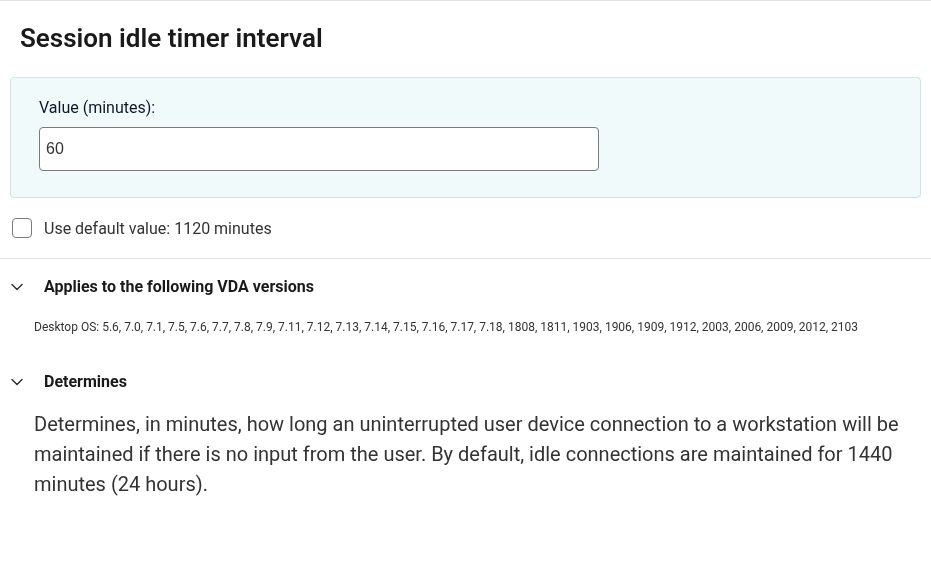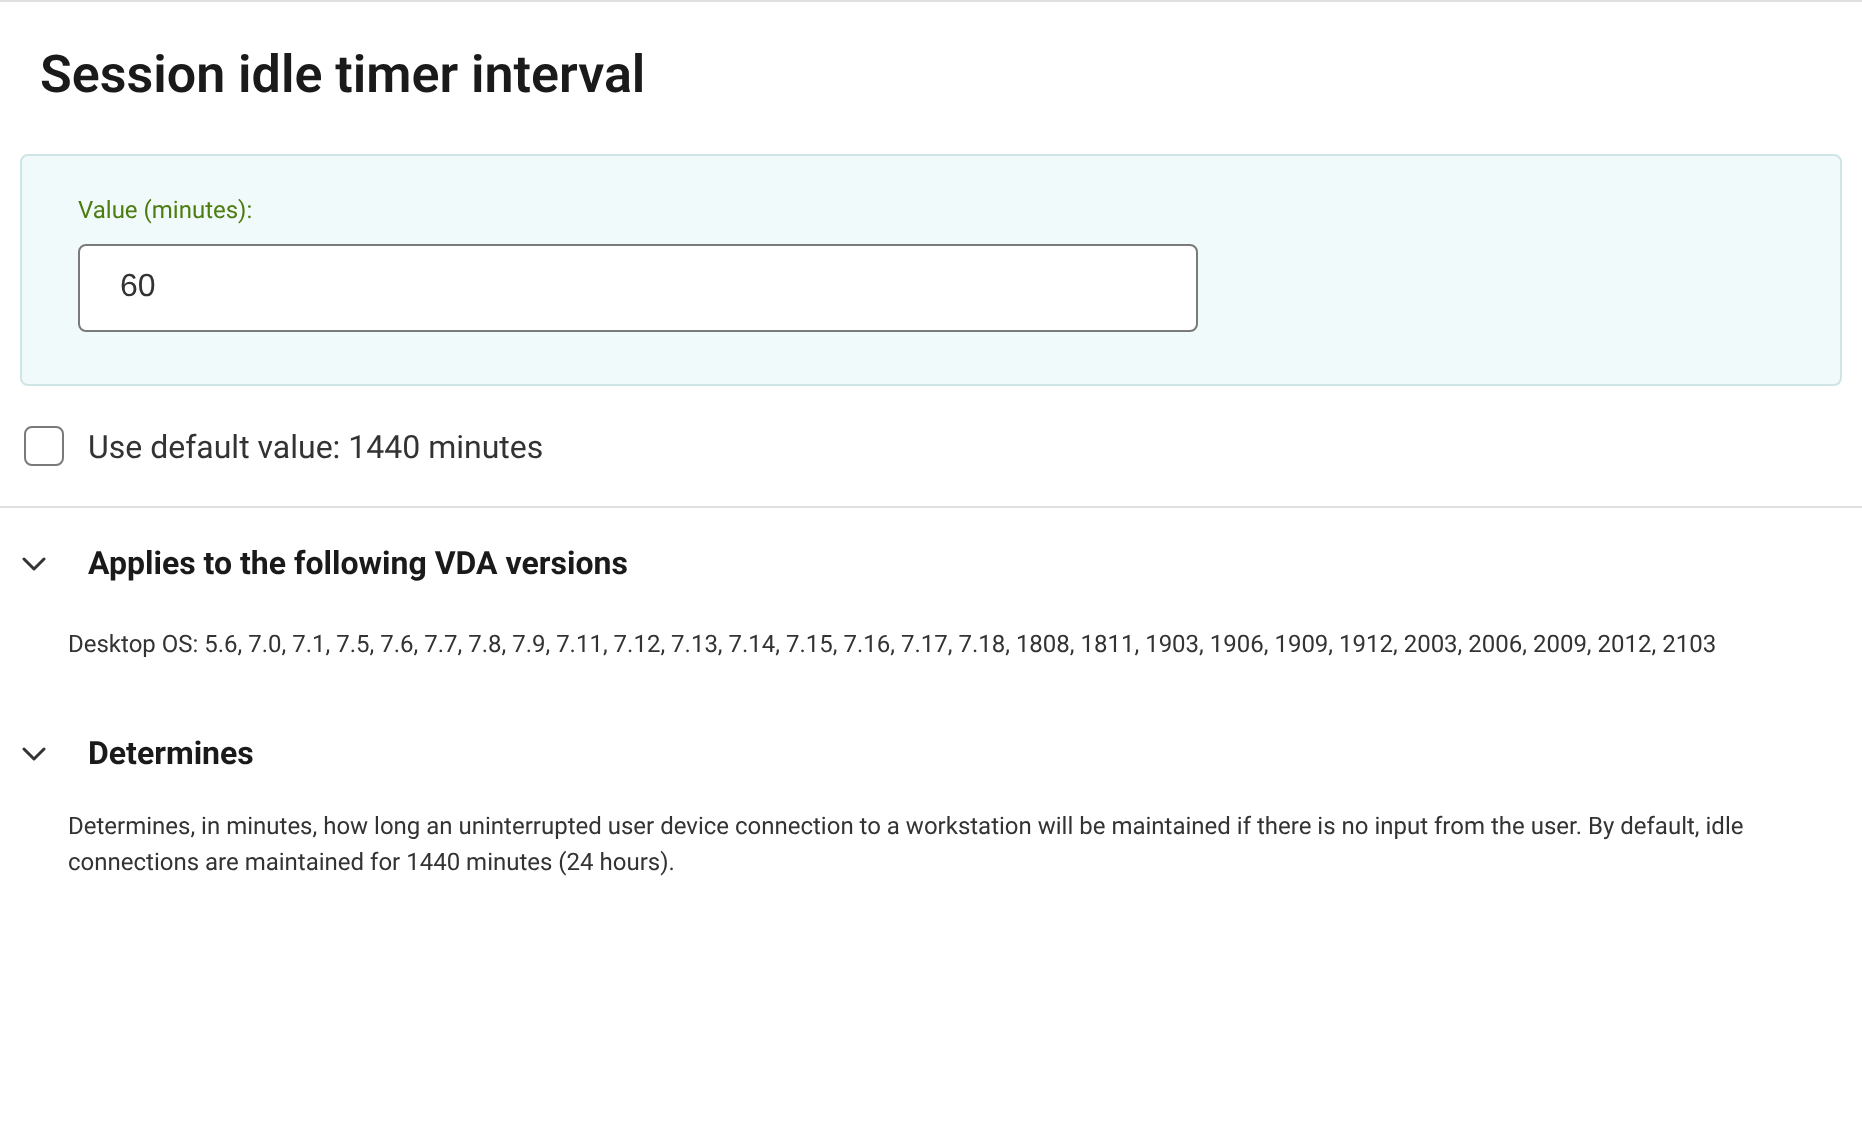"Value (minutes):" .value-label { color: #4d7c0f -> #0f172a; font-size: 12px -> 16px }
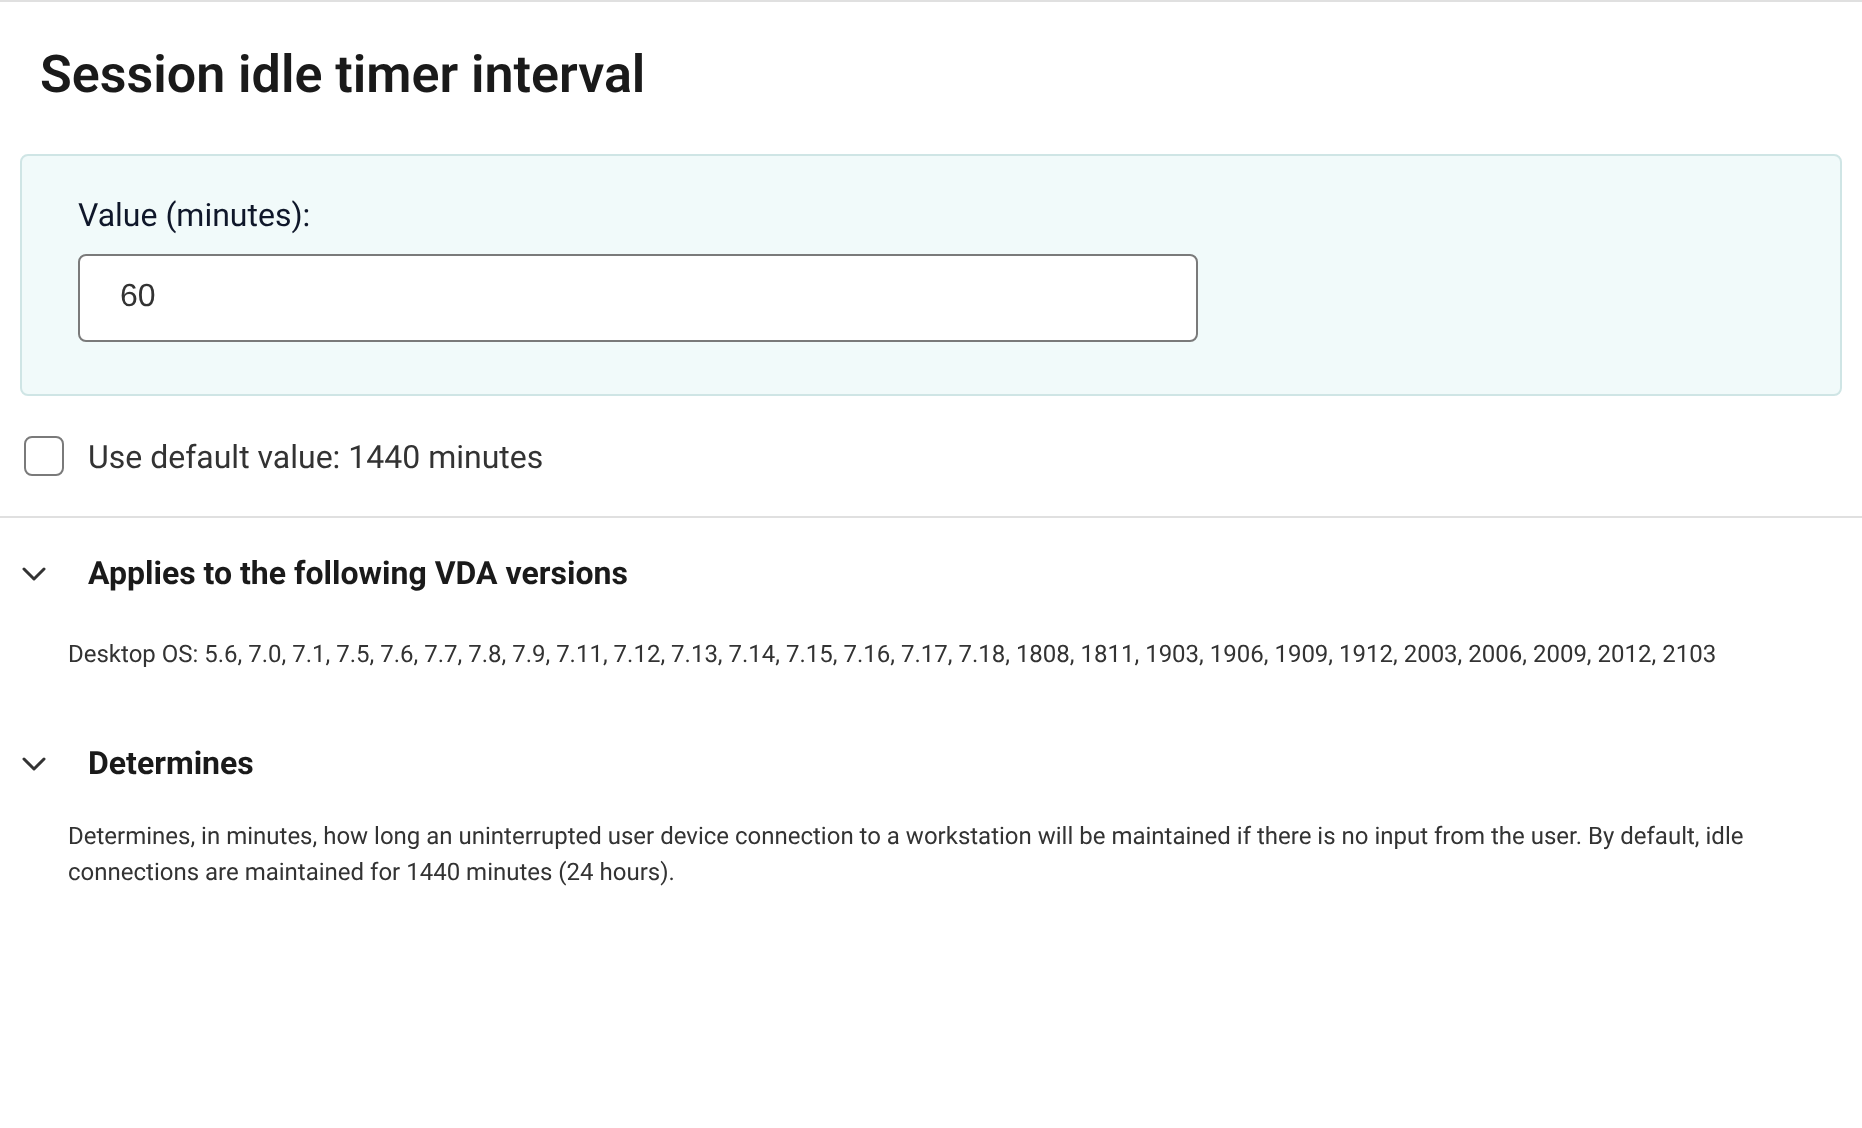"60" .value-input { padding: 0 20px -> 0 6px }
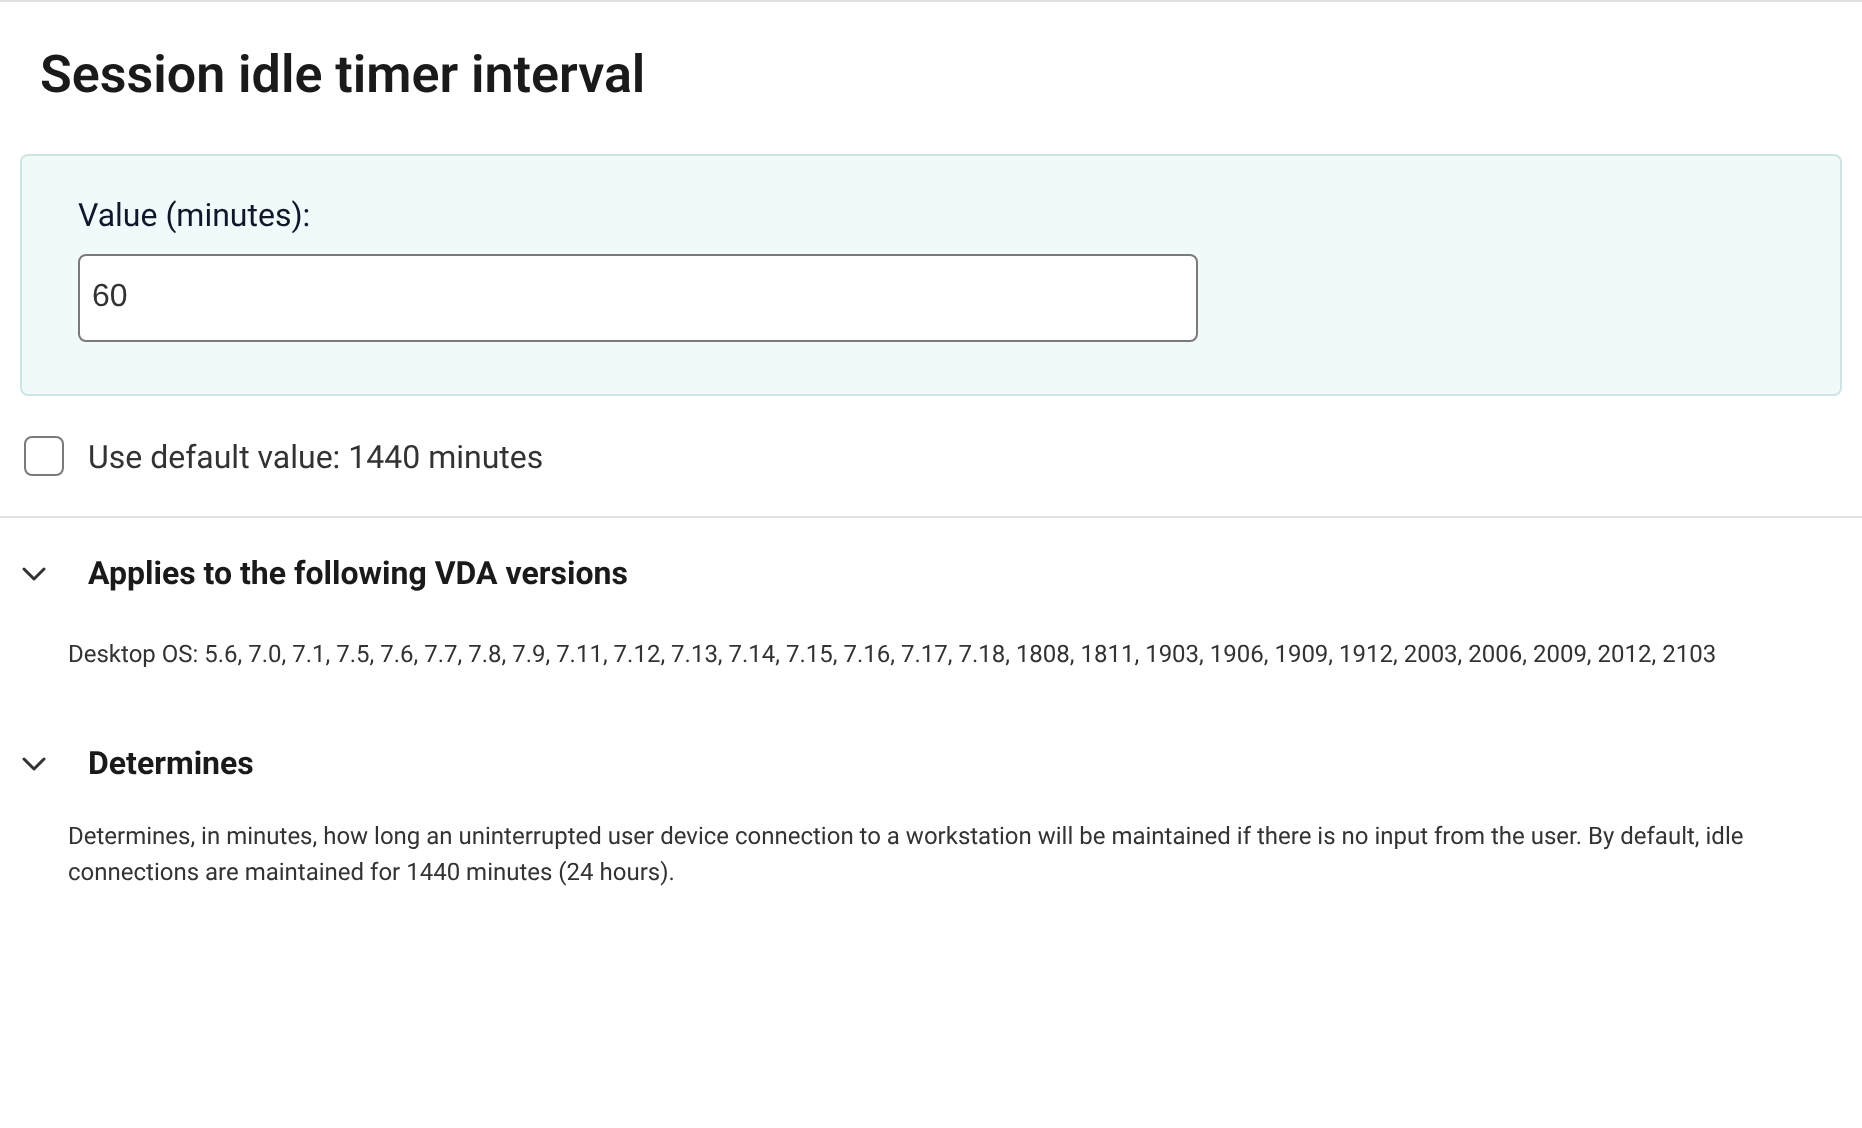"Use default value: 1440 minutes" span.checkbox-label { text: 1440 -> 1120 }
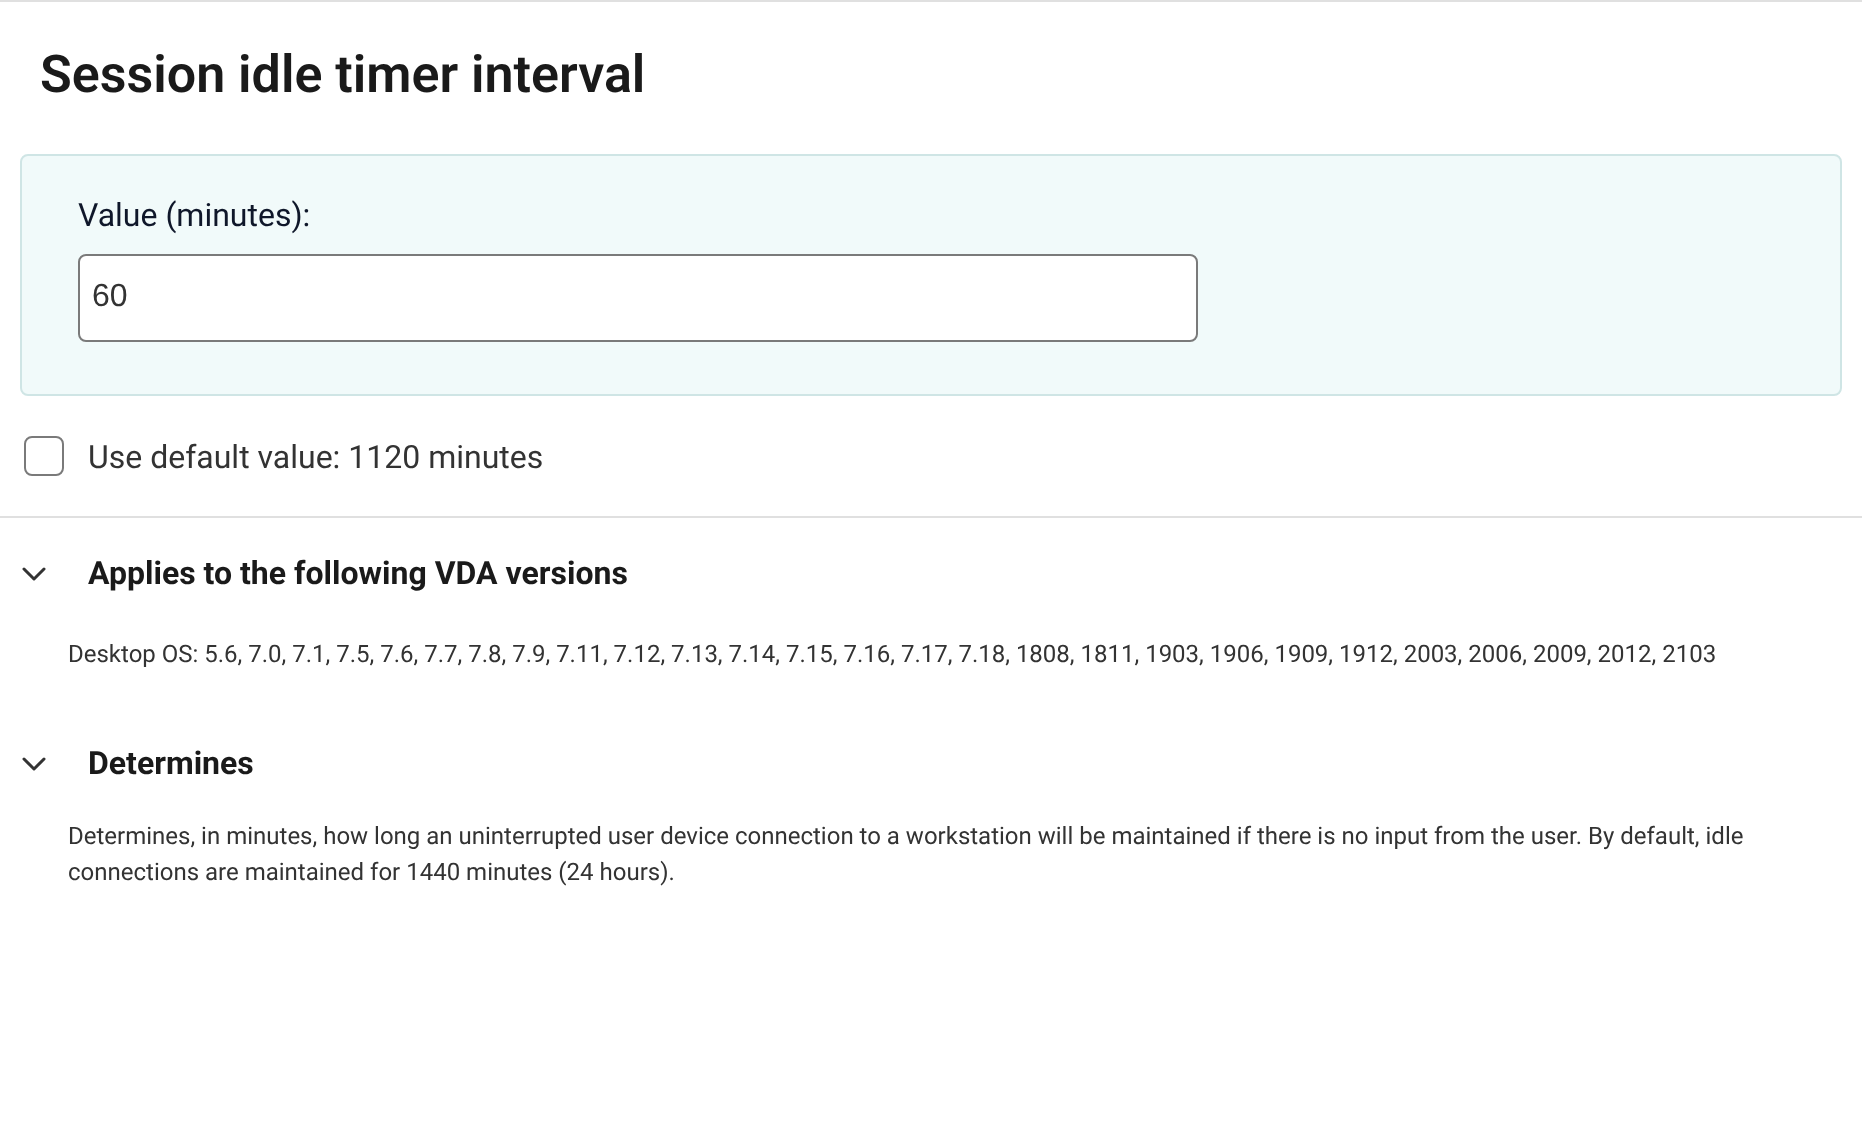"Determines, in minutes, how long" .desc-body { font-size: 12px -> 20px }
